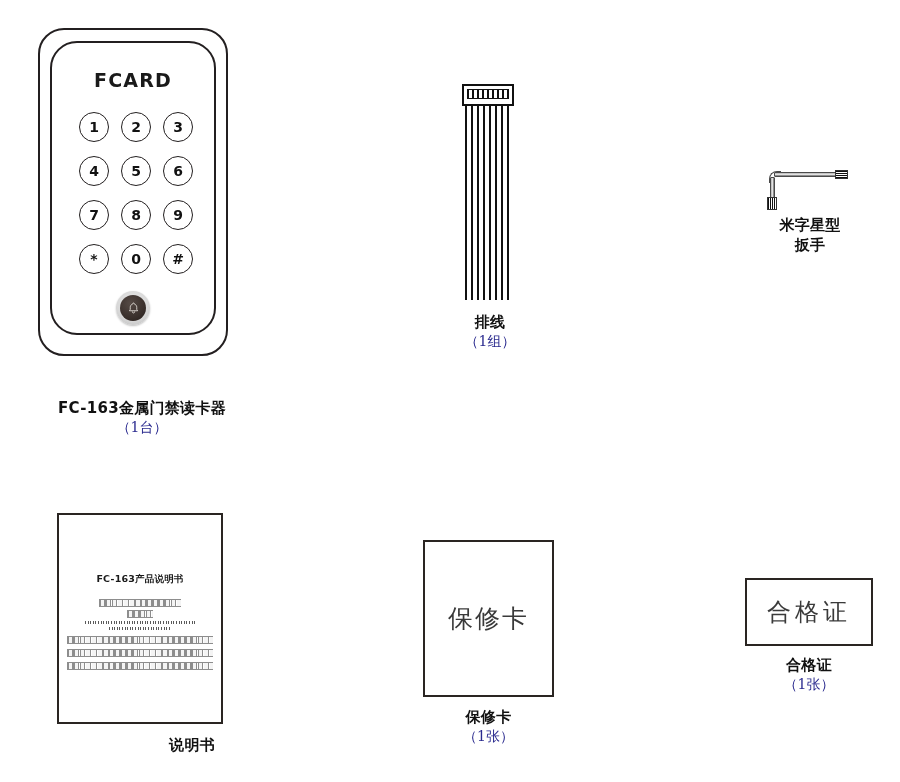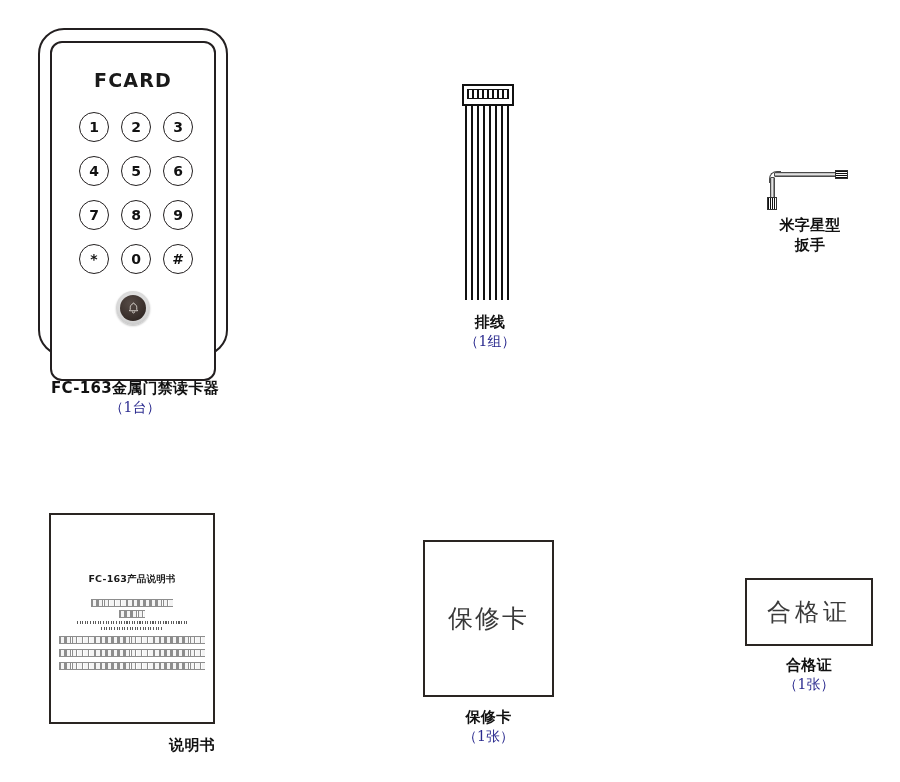"FCARD" .reader-panel { border-radius: 12px -> 27px; height: 340px -> 294px }
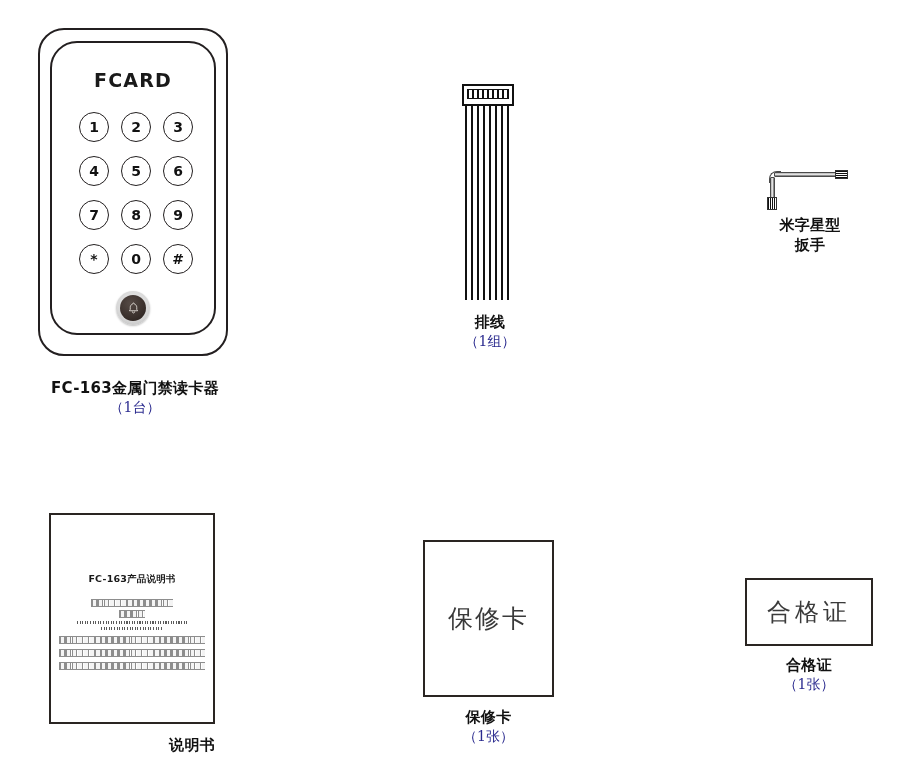"FC-163金属门禁读卡器" #reader-caption { padding-left: none -> 7px; top: 378px -> 398px }
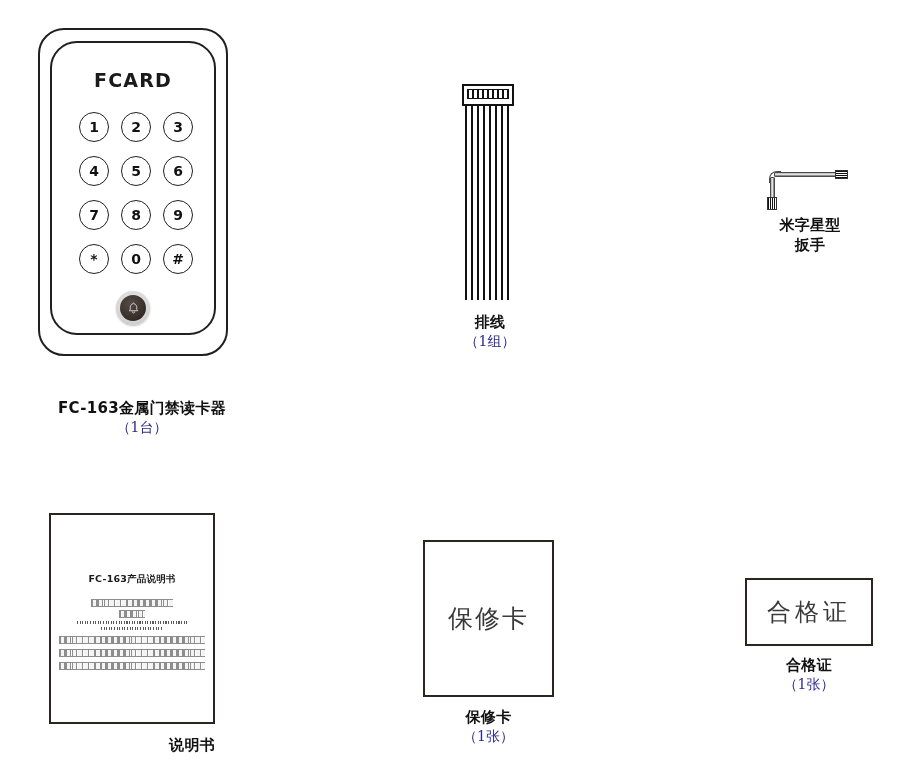"FC-163产品说明书" .paper { left: 0 -> 8px }
